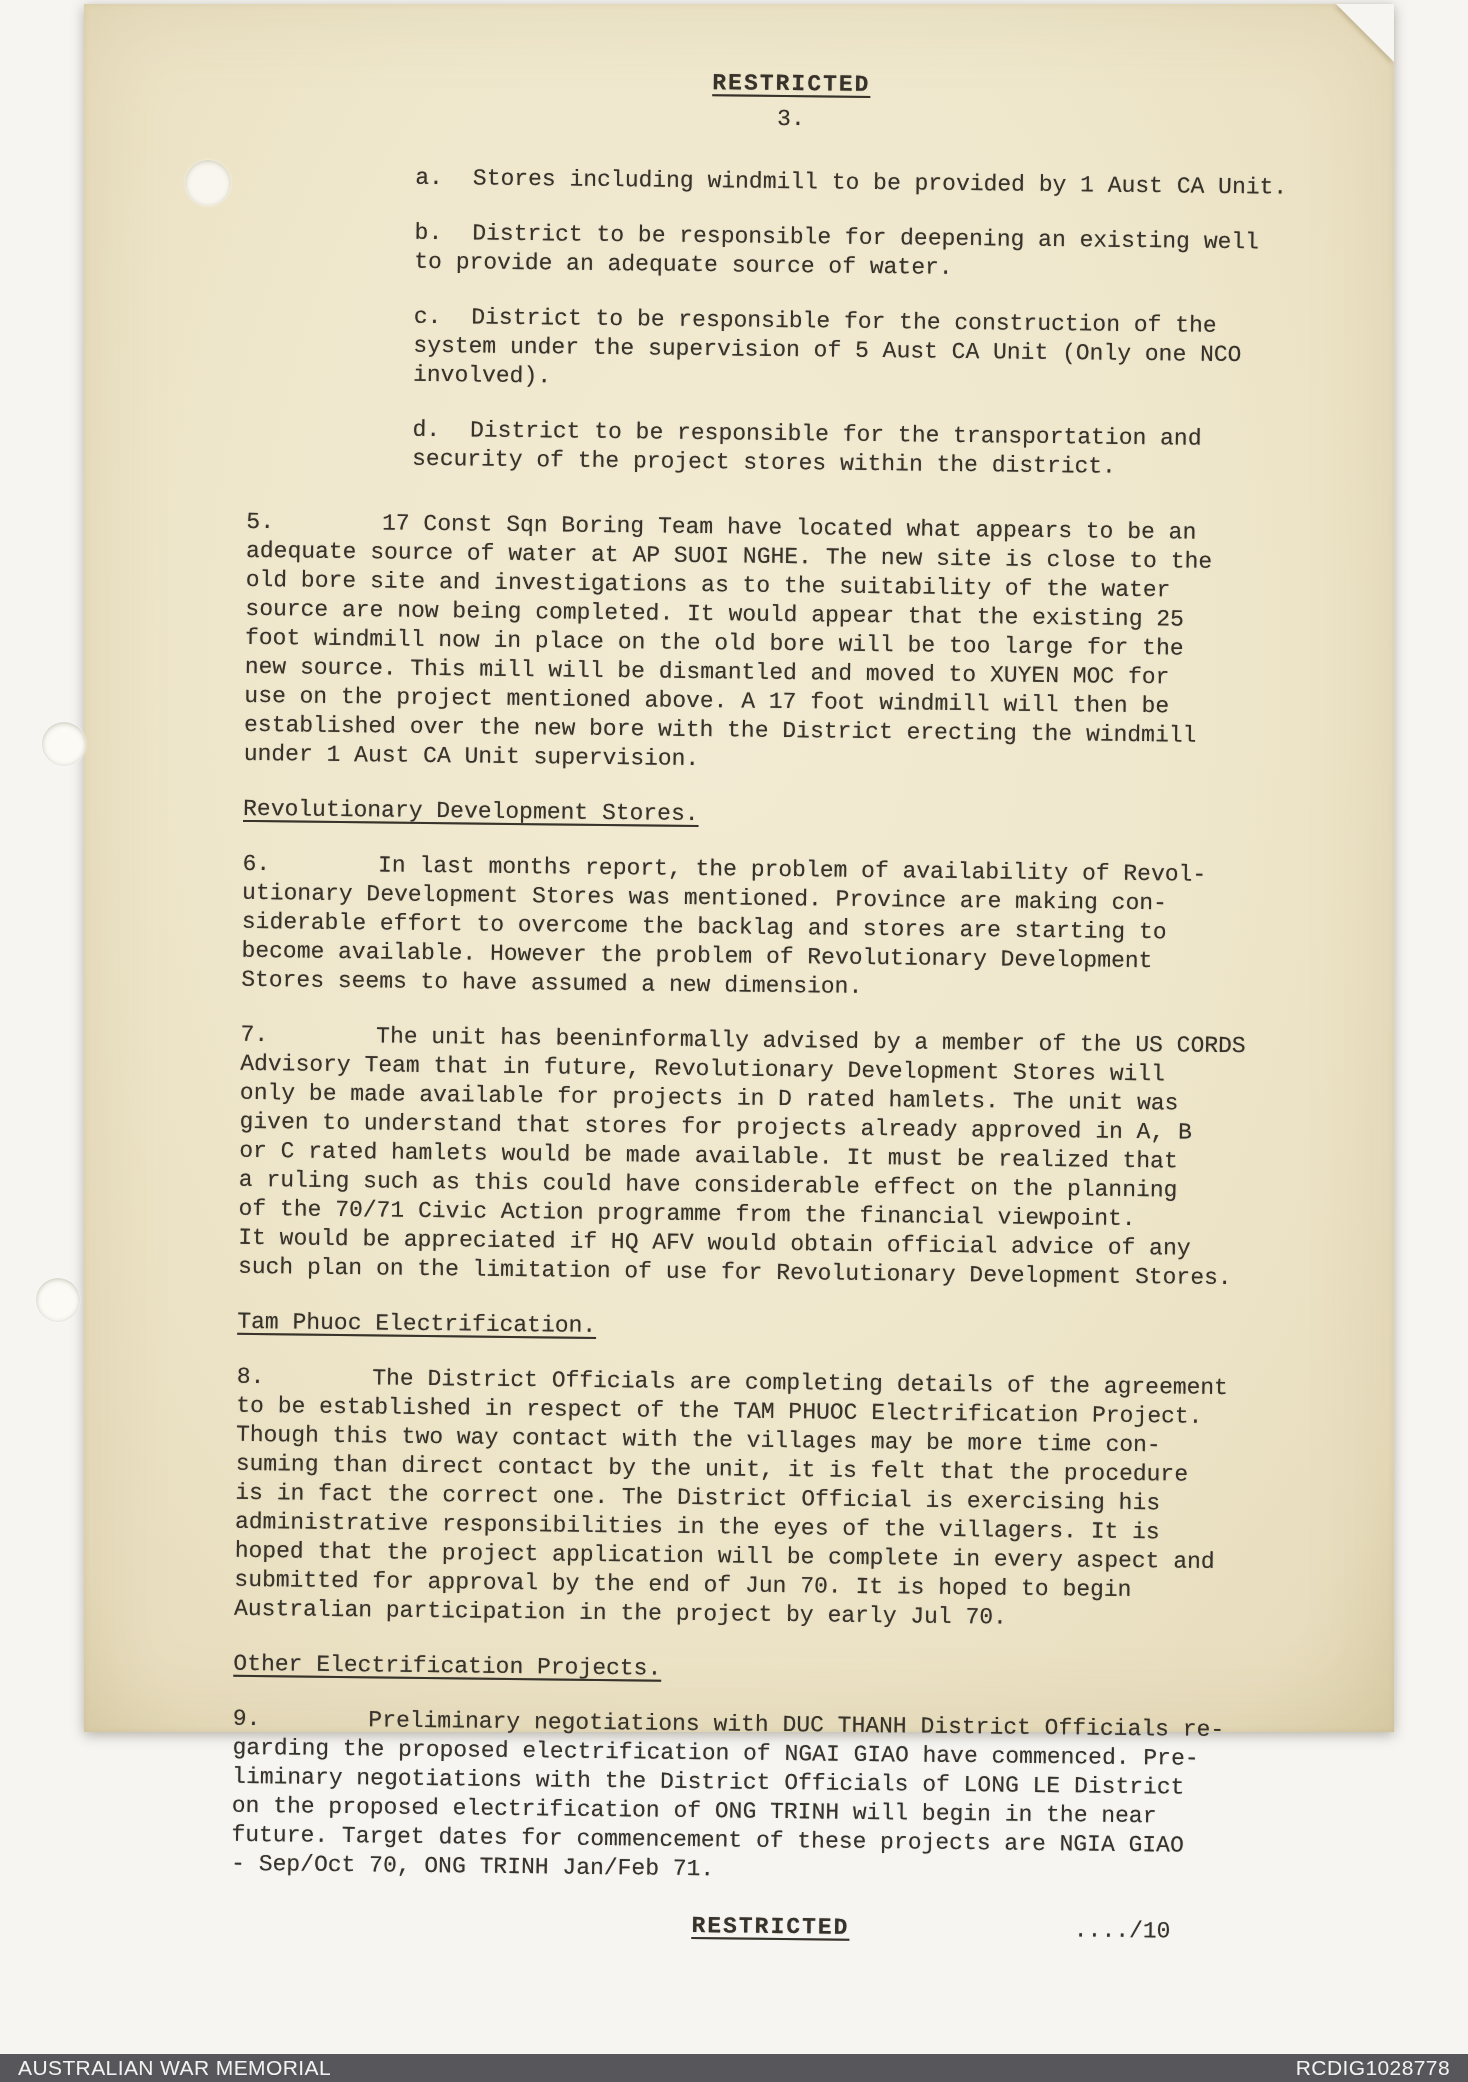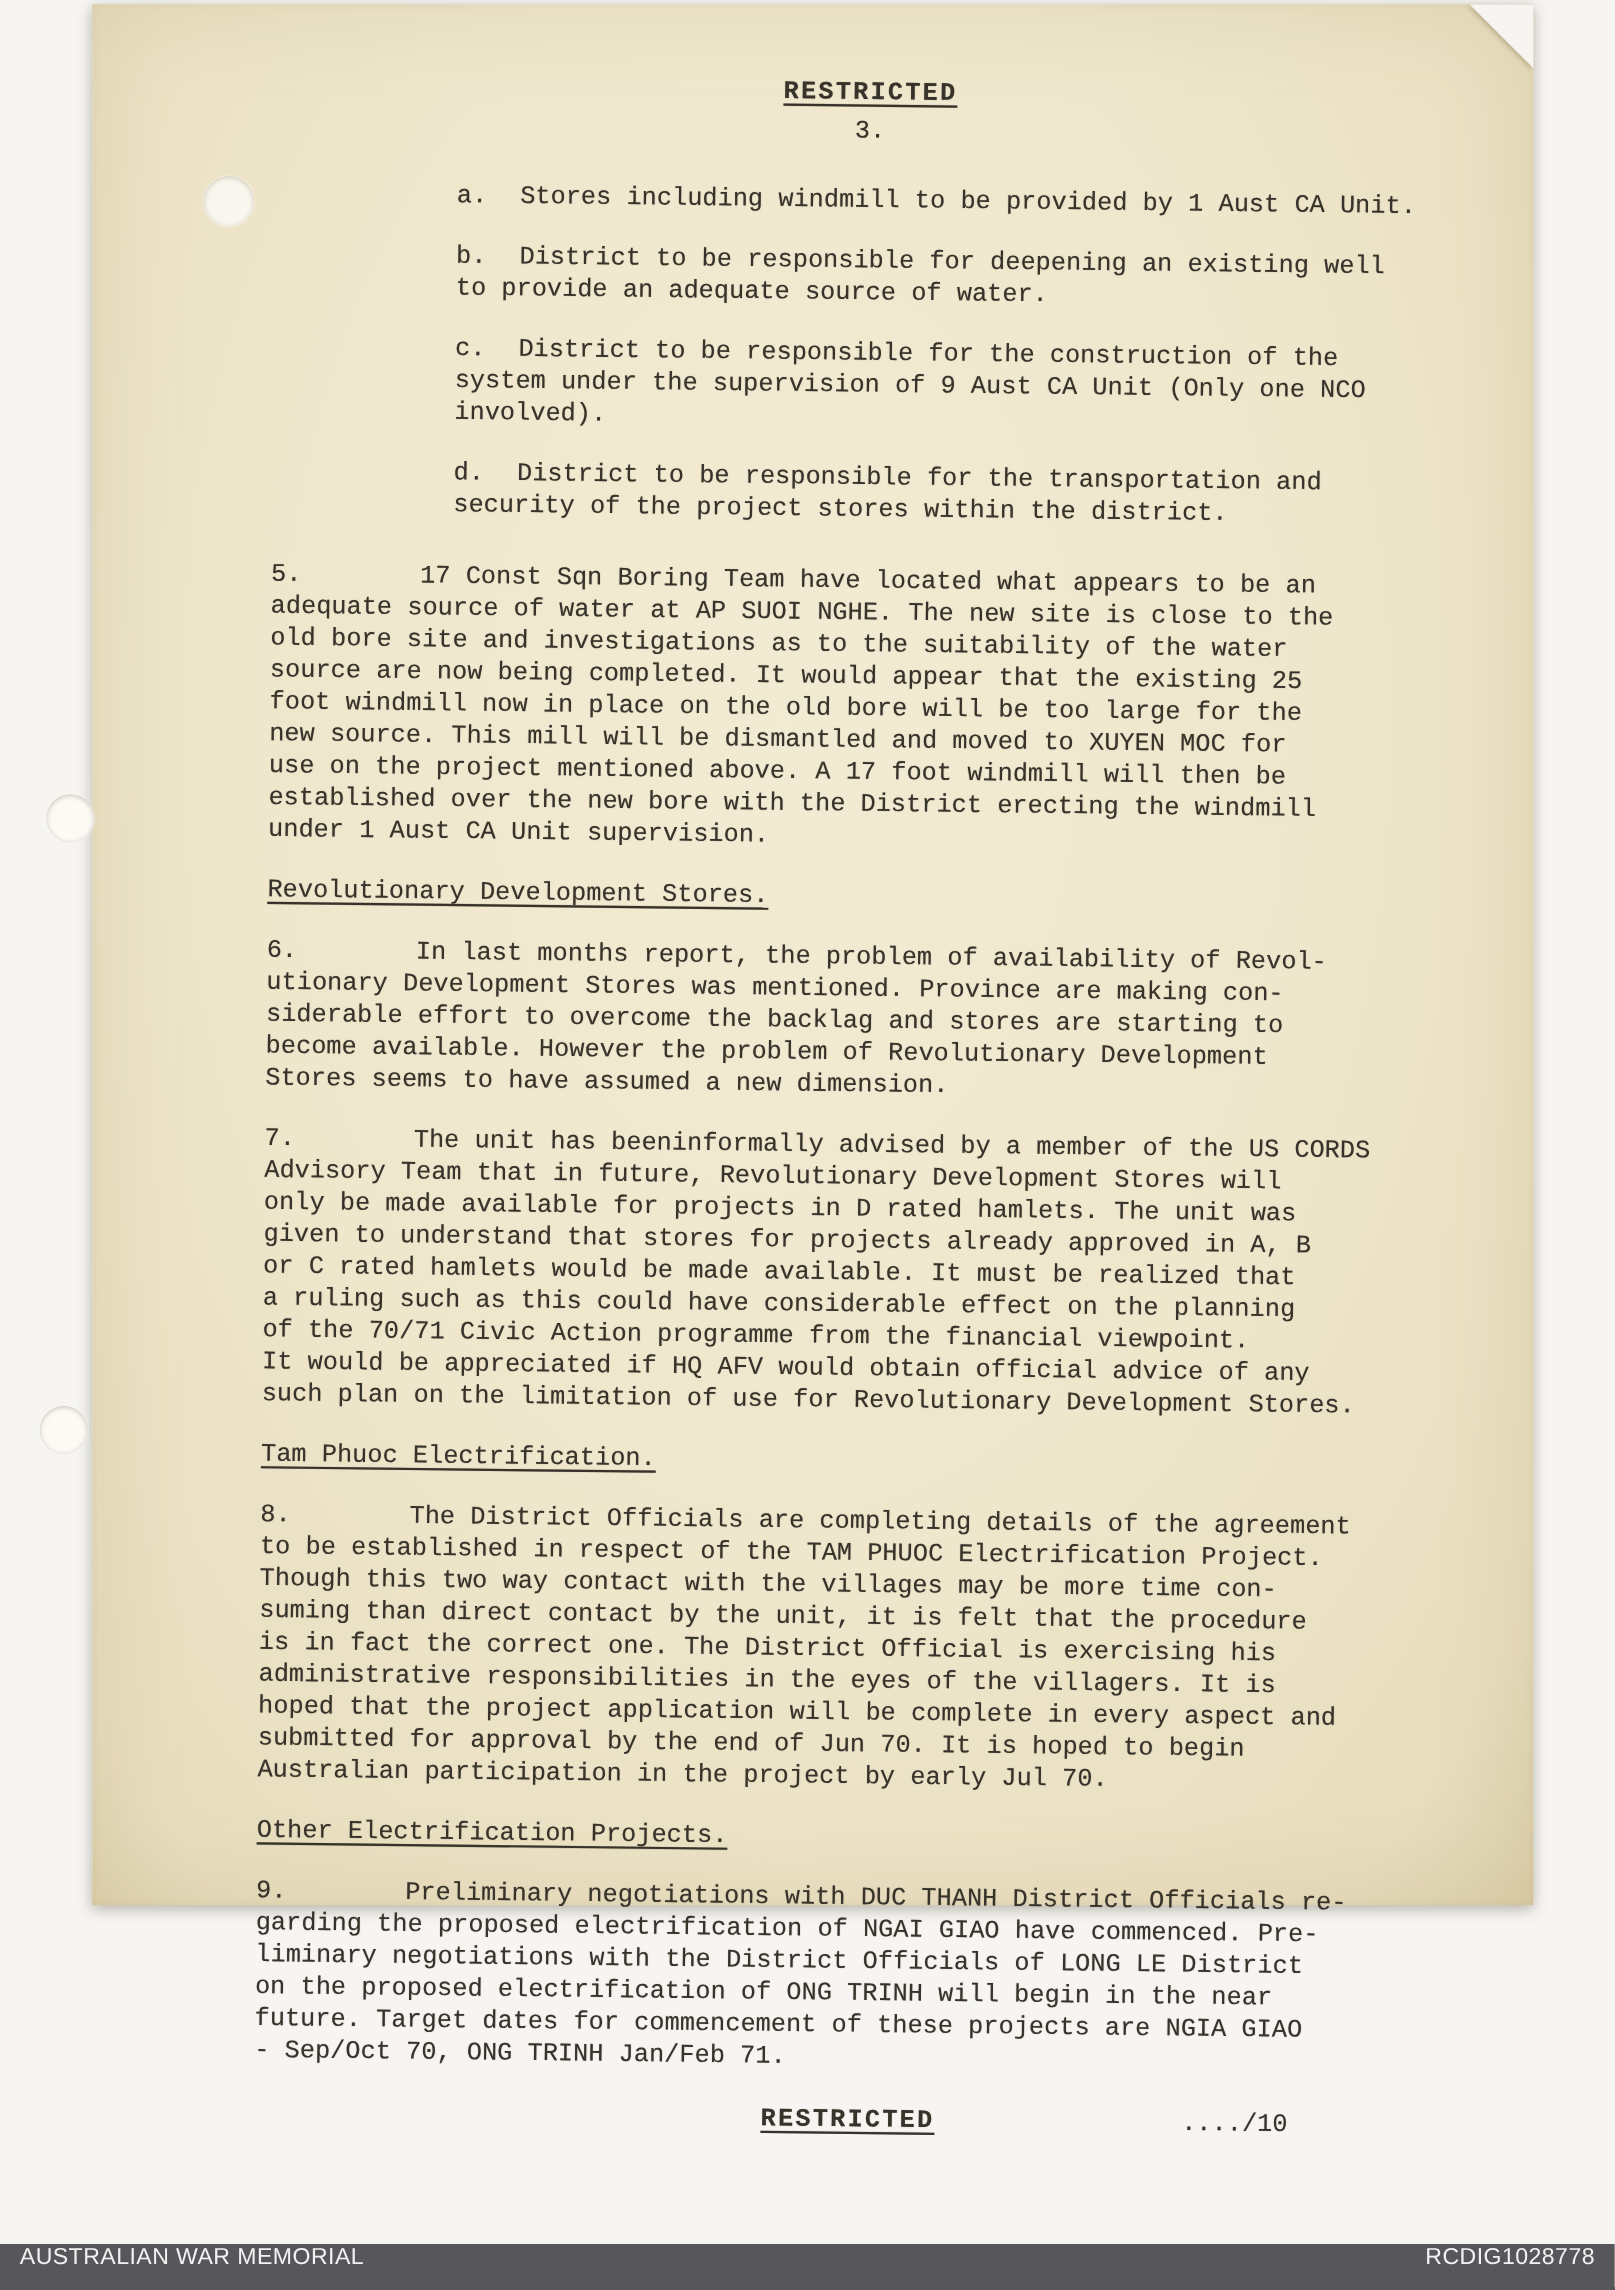"District to be responsible for the construction" span.pre { text: 9 -> 5 }
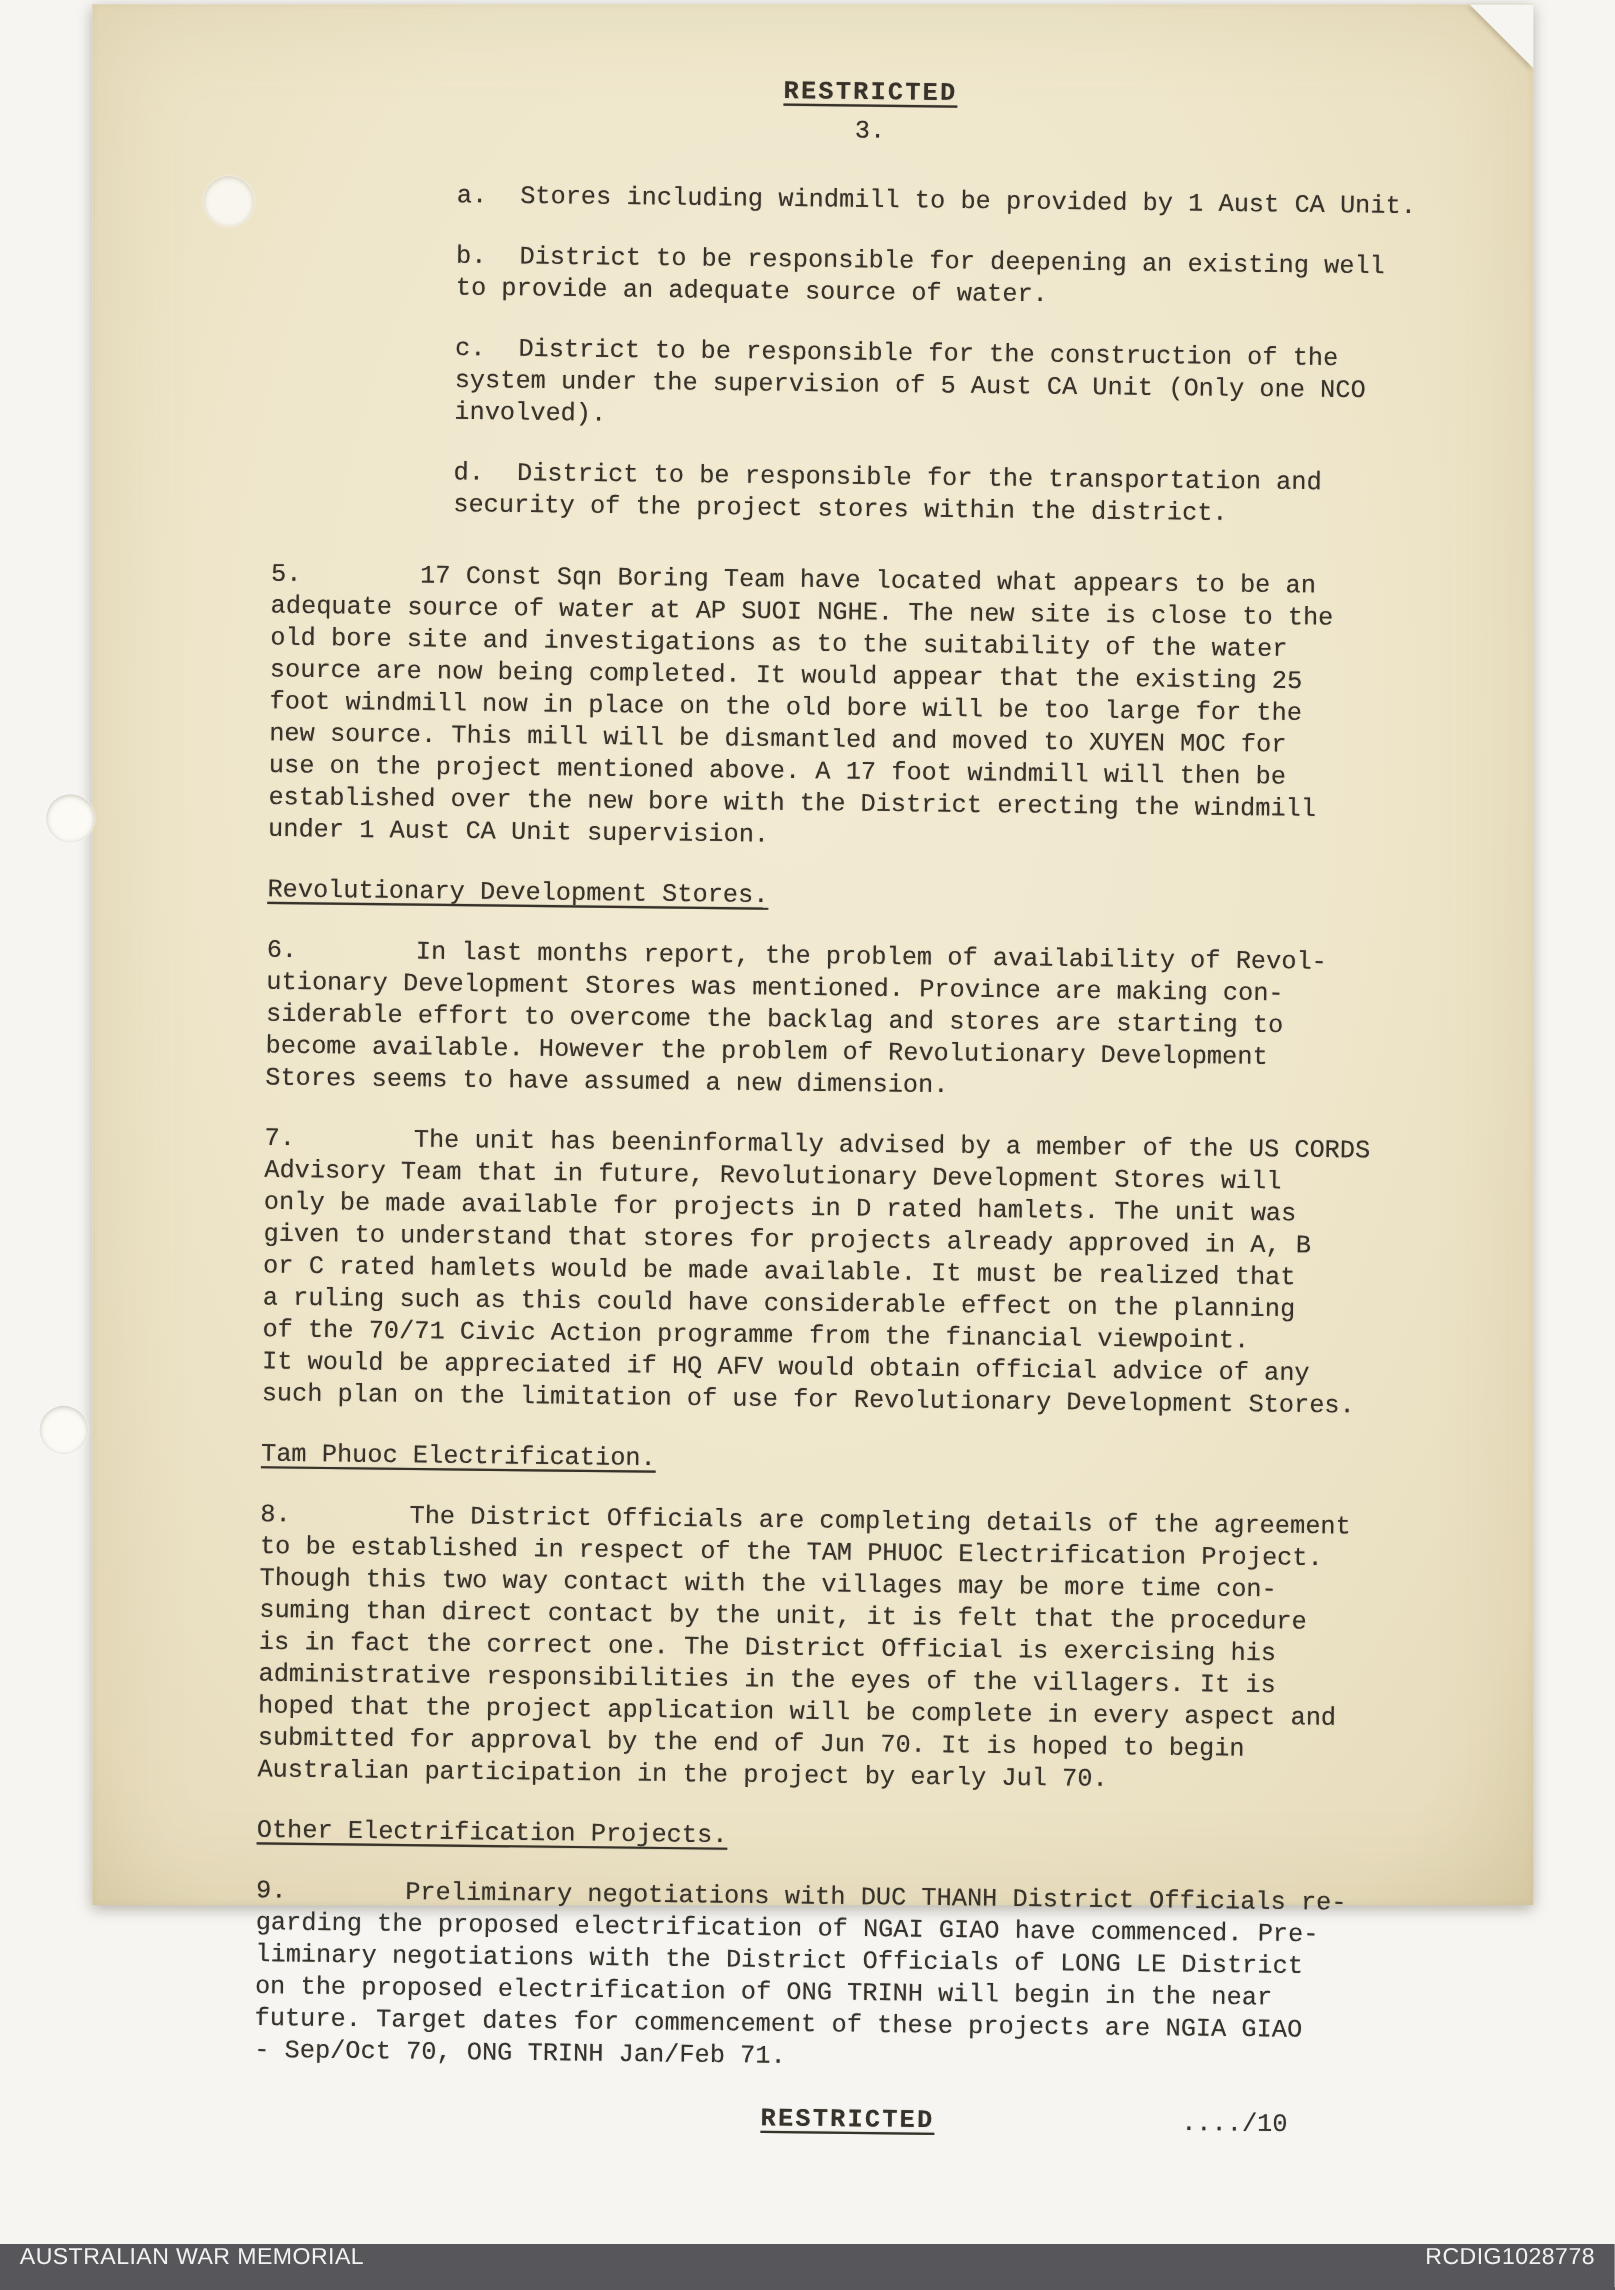"AUSTRALIAN WAR MEMORIAL" .bottom-bar { align-items: none -> center; height: 42px -> 28px }
